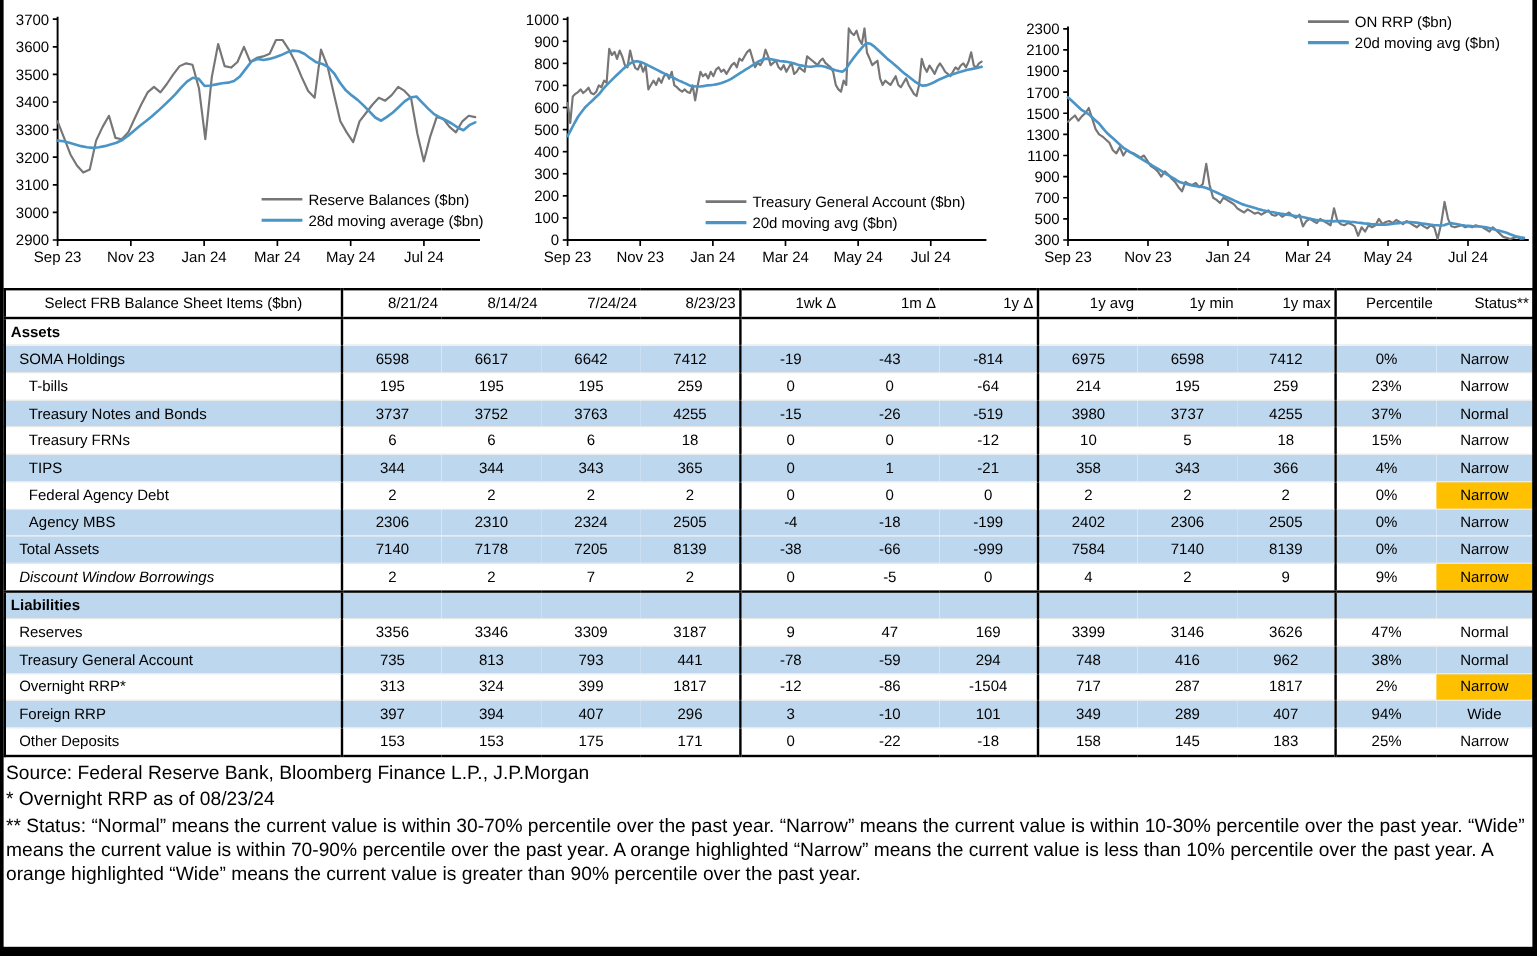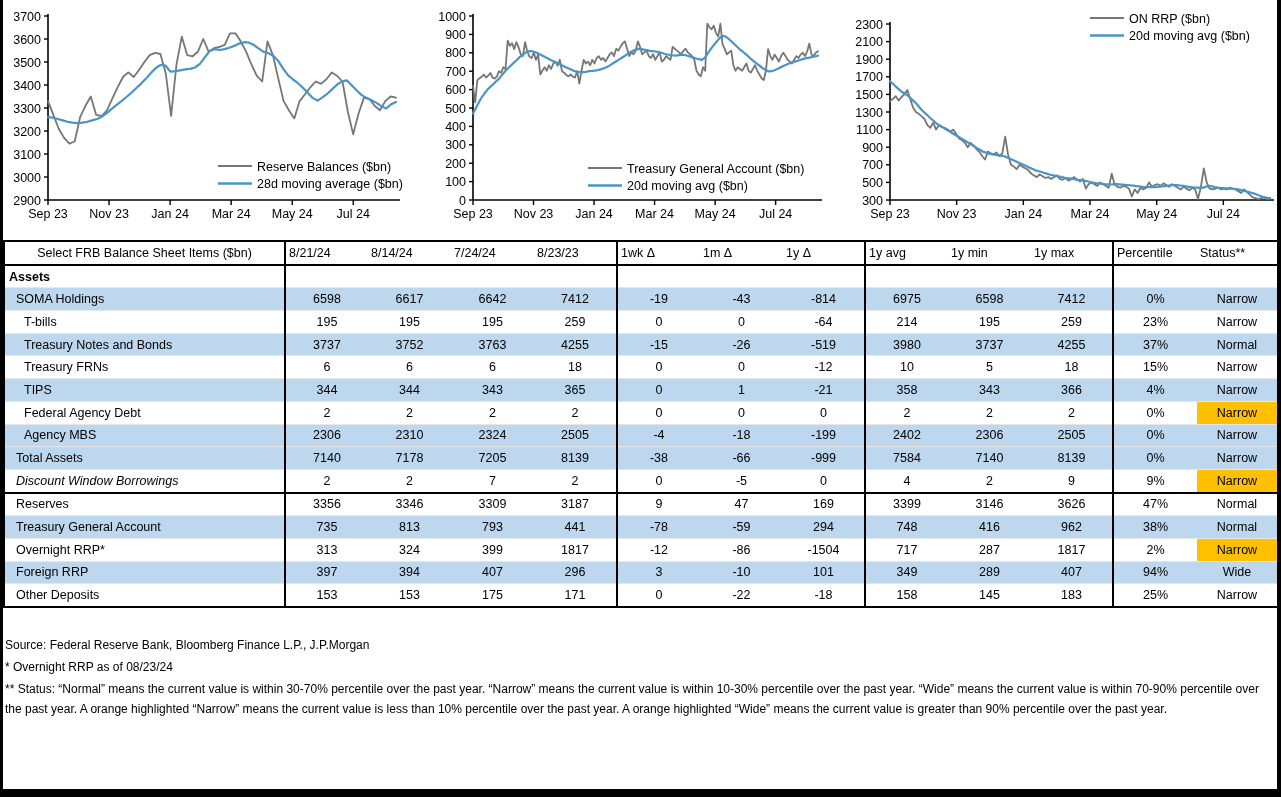"8/21/24" #bs thead th { text-align: left -> right }
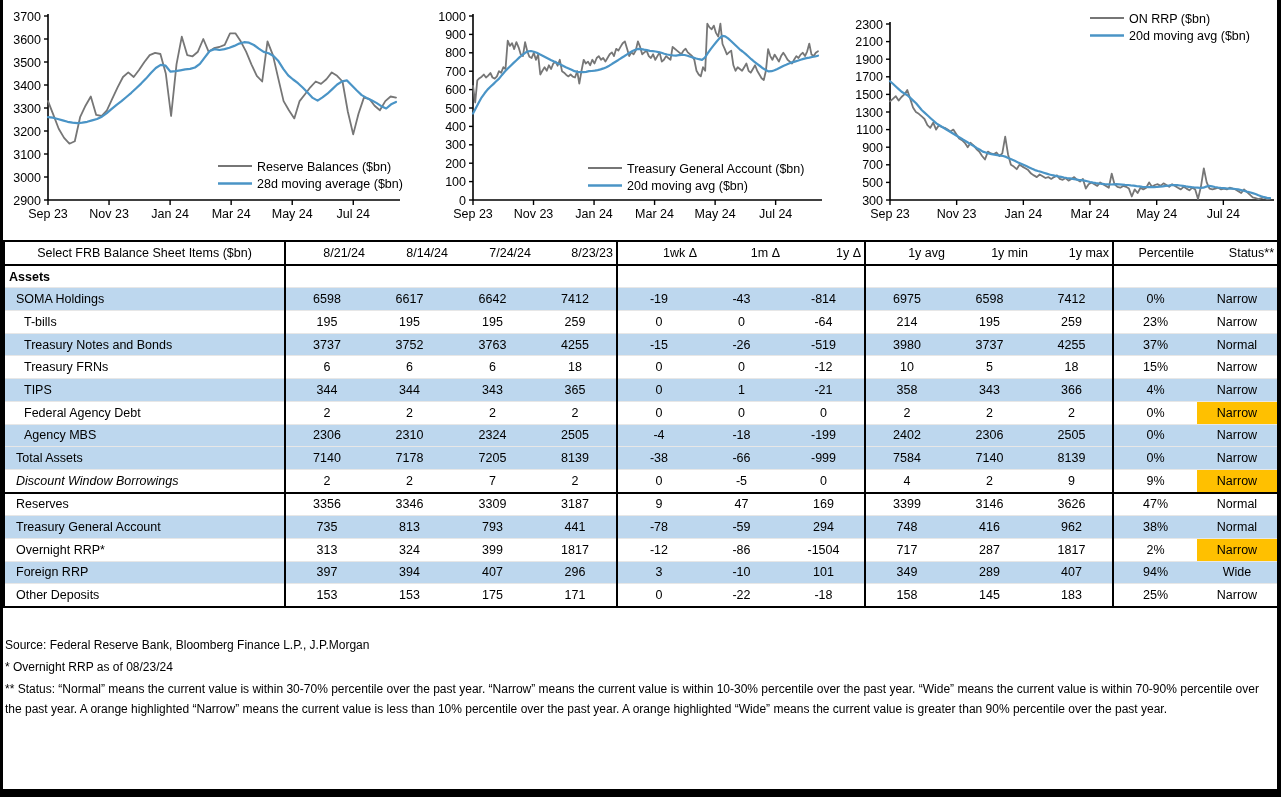"Liabilities" tr.stripe { html: none -> <tr> <td>Liabilities</td> <td></td> <td></td> <td></td> <td></td> <td></td> <td></td> <td></td> <td></td> <td></td> <td></td> <td></td> <td></td> </tr> }
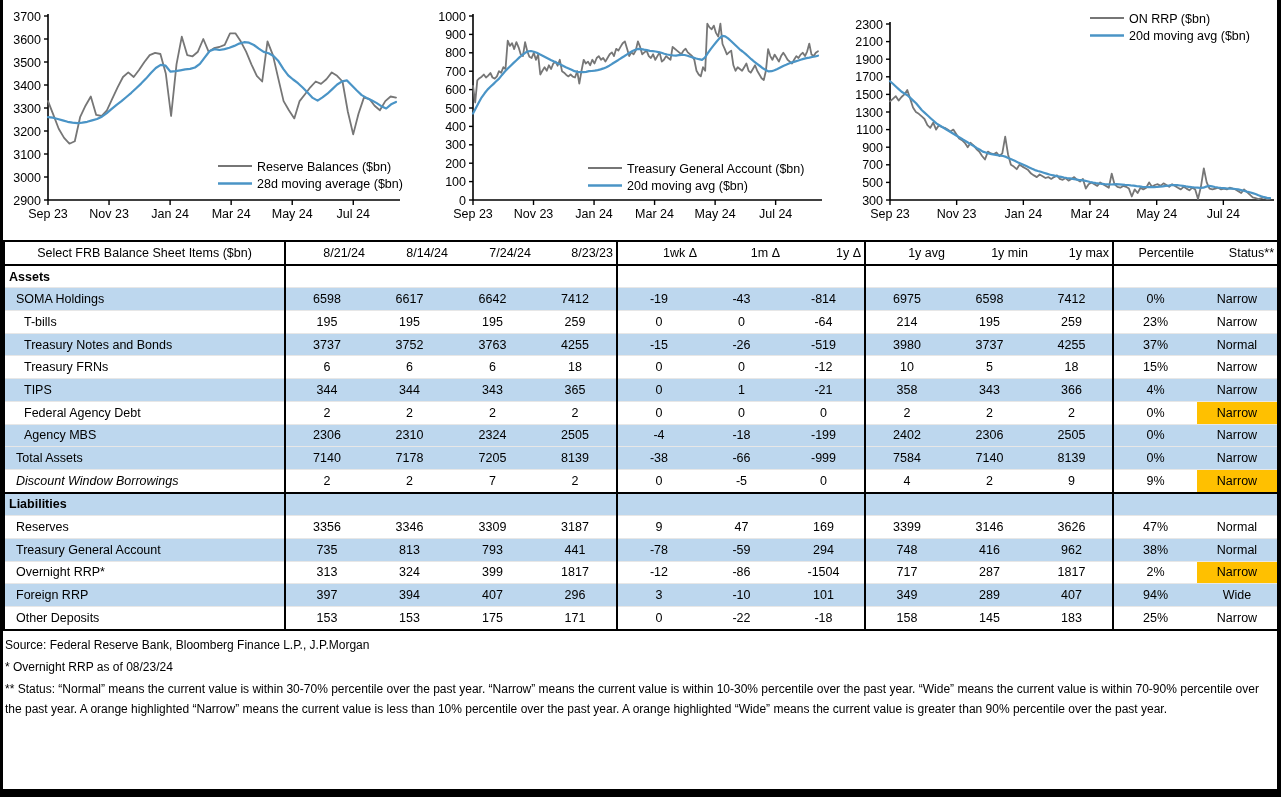"Source: Federal Reserve Bank, Bloomberg" .footnotes { font-size: 12px -> 16px }
